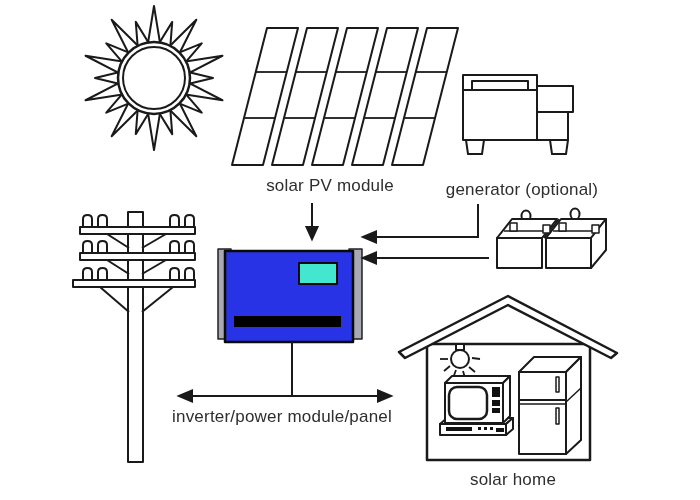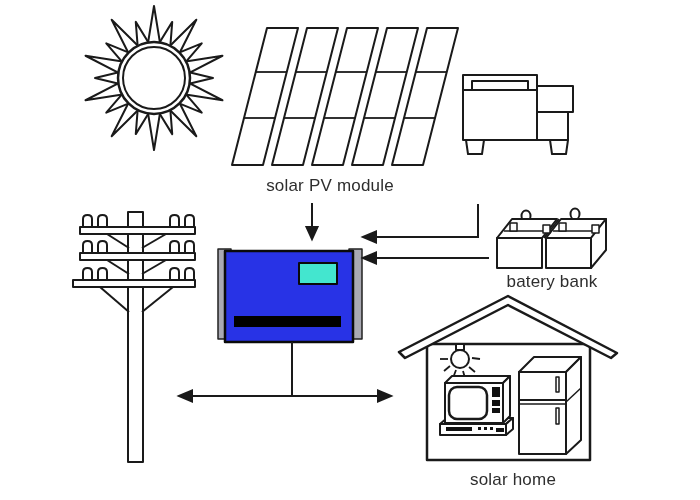"generator (optional)" div.label { html: none -> <div>generator (optional)</div> }
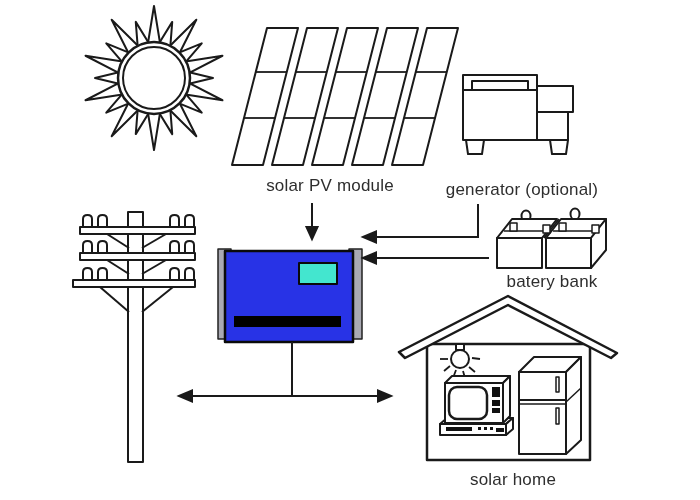"batery bank" div.label { html: <div>batery bank</div> -> none }
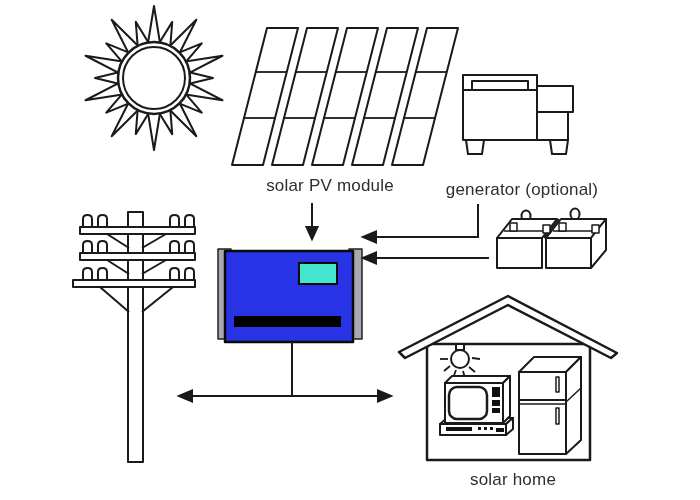"inverter/power module/panel" div.label { html: none -> <div>inverter/power module/panel</div> }
